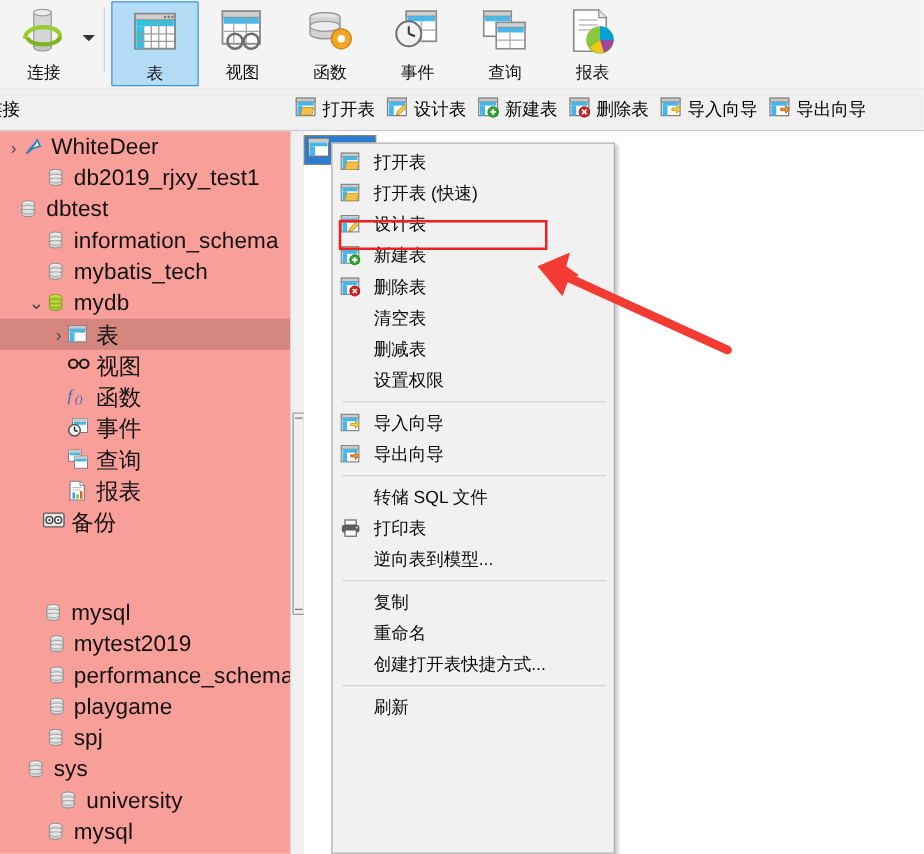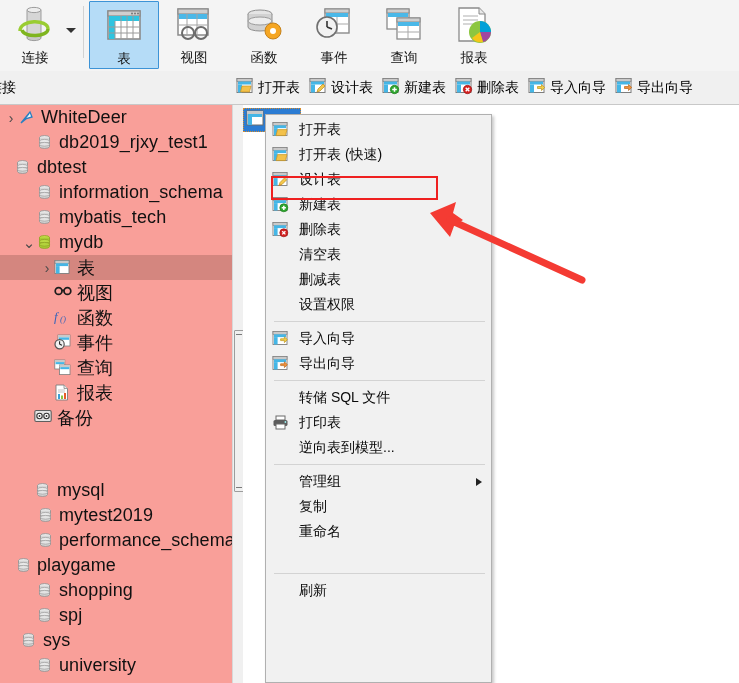"管理组" div.mi { html: <div> <span></span> <span>管理组</span> <span></span> </div> -> none }
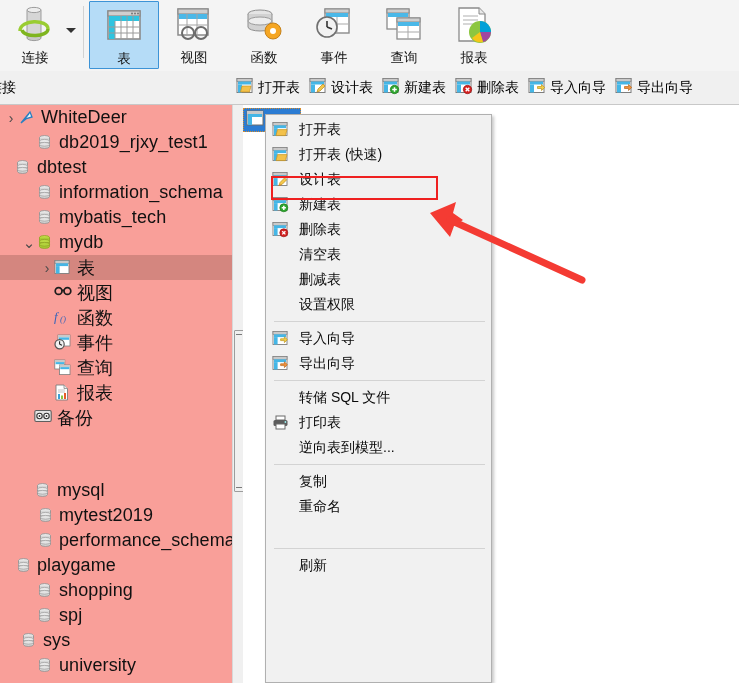"创建打开表快捷方式..." span.mlab { html: none -> <span>创建打开表快捷方式...</span> }
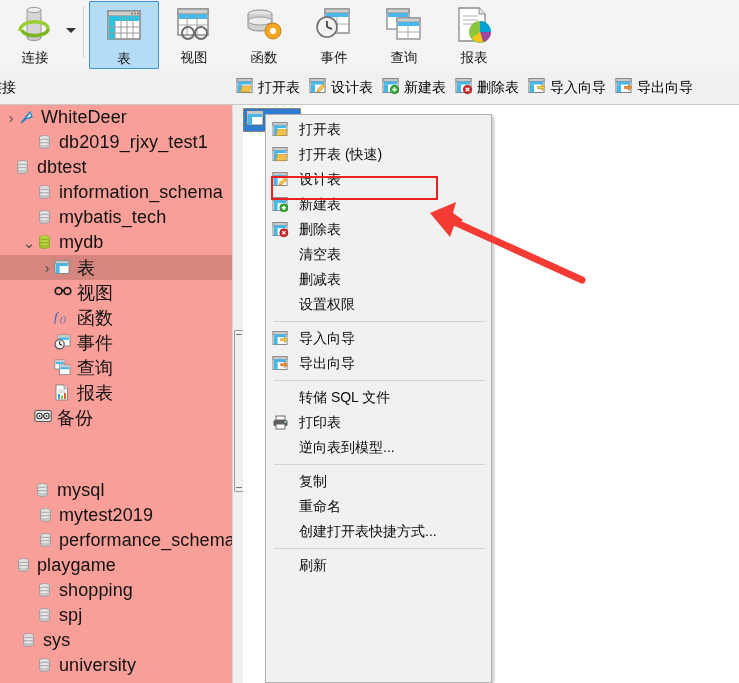"playgame" div.node { padding-left: none -> 22px }
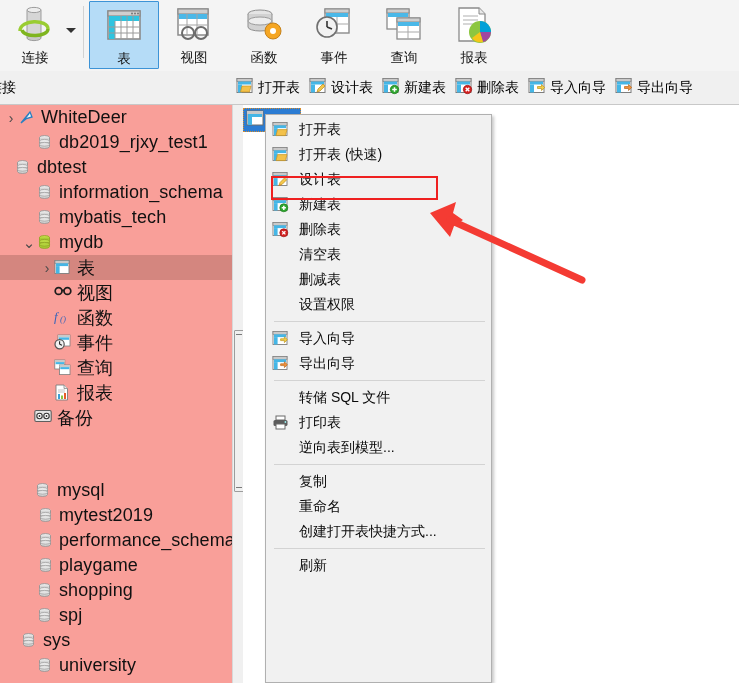"shopping" div.node { html: <div> <span></span> <span><svg> <ellipse></ellipse> <path></path> <ellipse></ellipse> <ellipse></ellipse> </svg></span> <span>shopping</span> </div> -> none }
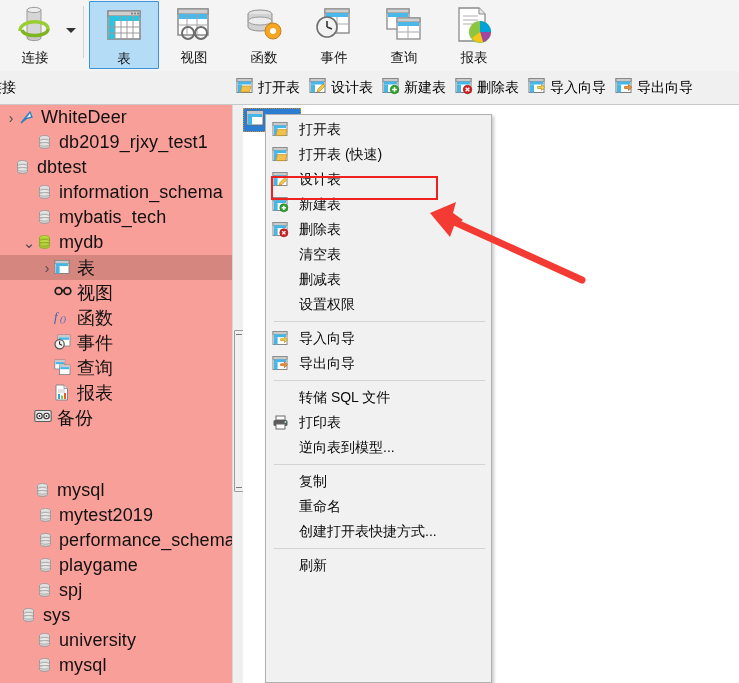"university" div.node { padding-left: 22px -> 32px }
